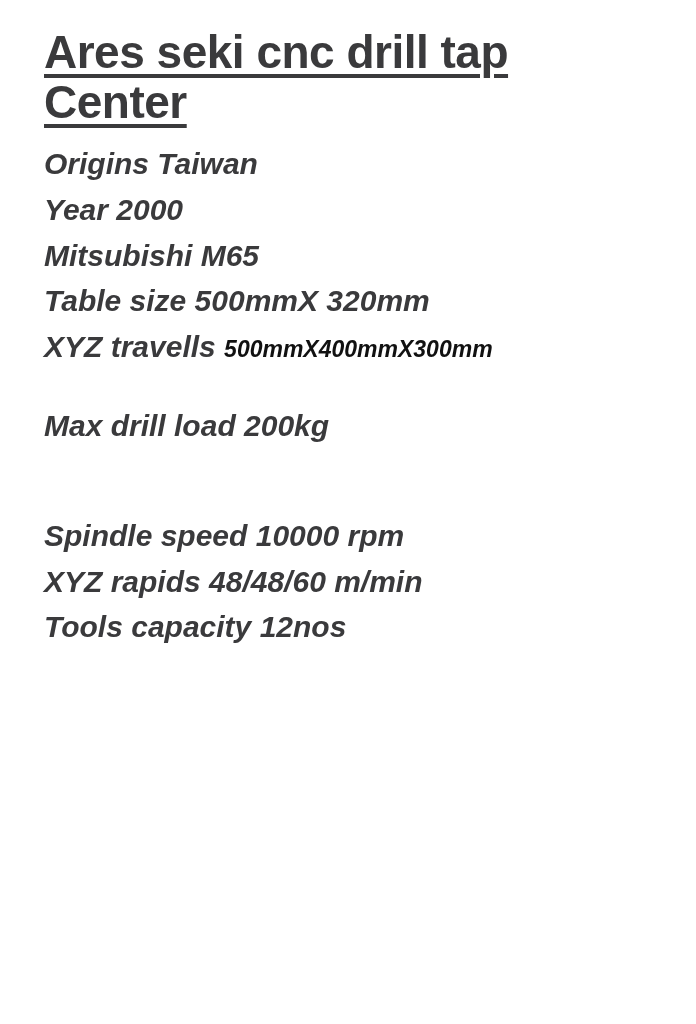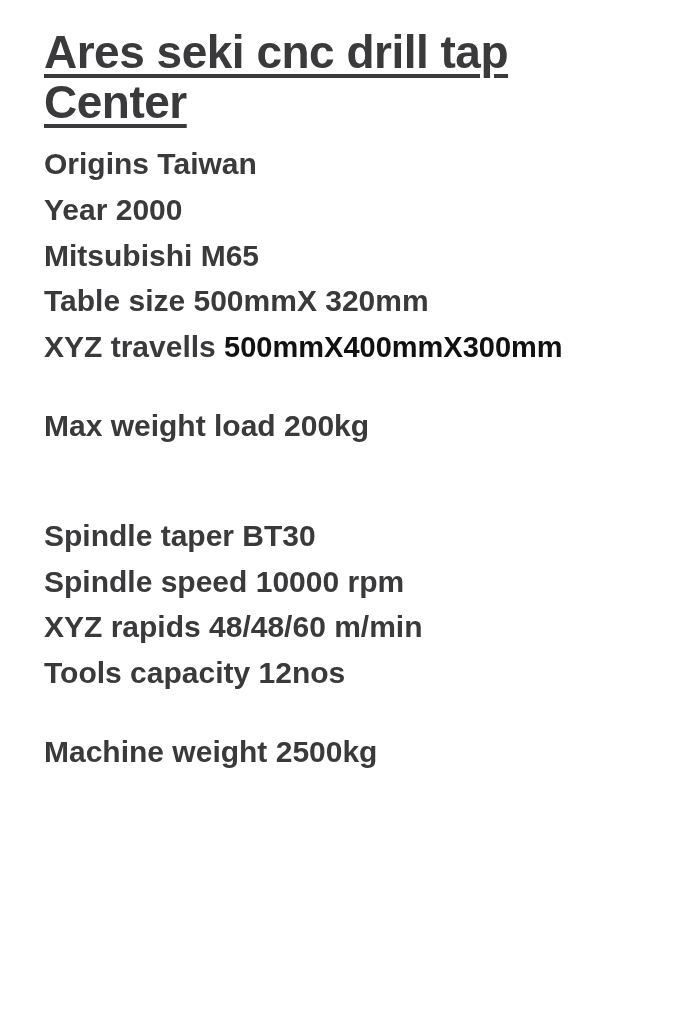"Origins Taiwan" .spec { font-style: none -> italic }
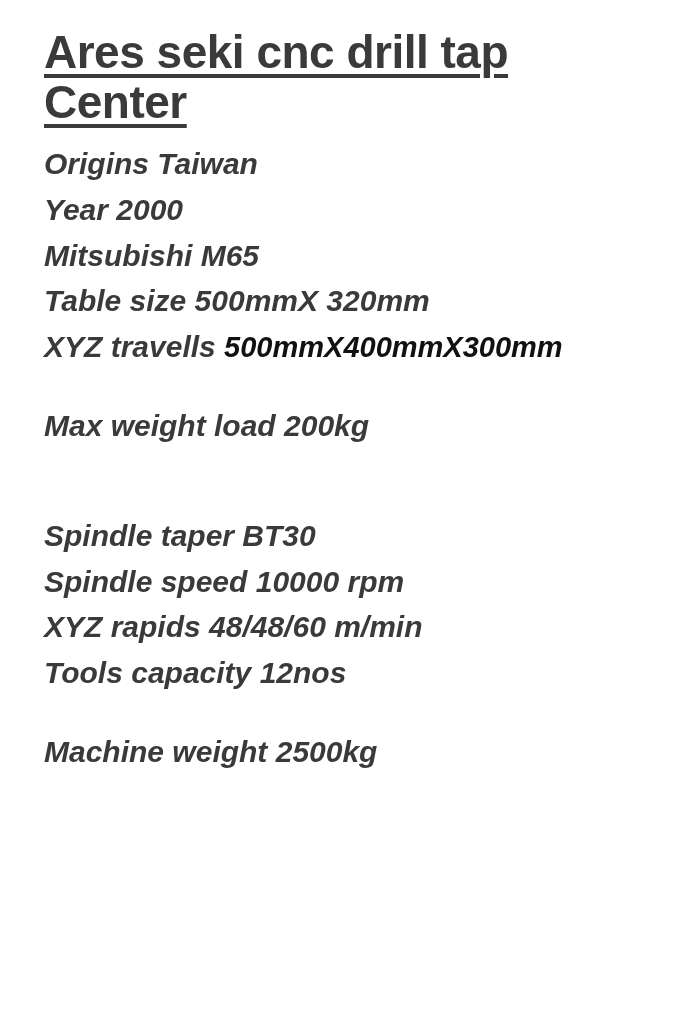"500mmX400mmX300mm" .spec .emph { font-size: 29px -> 23px }
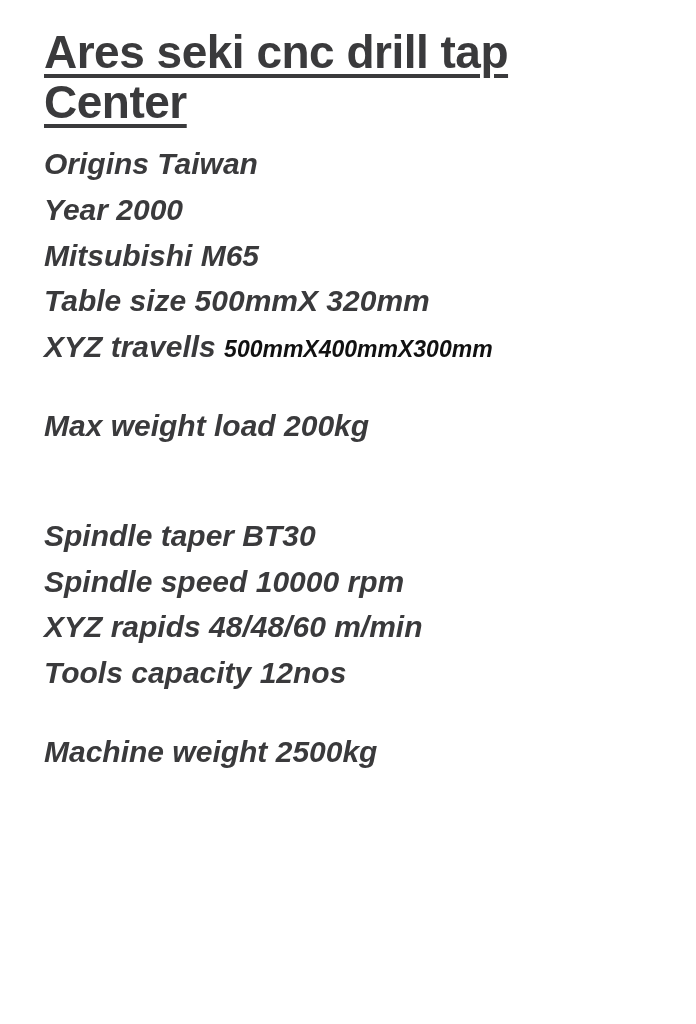"Max weight load 200kg" div.spec { text: weight -> drill }
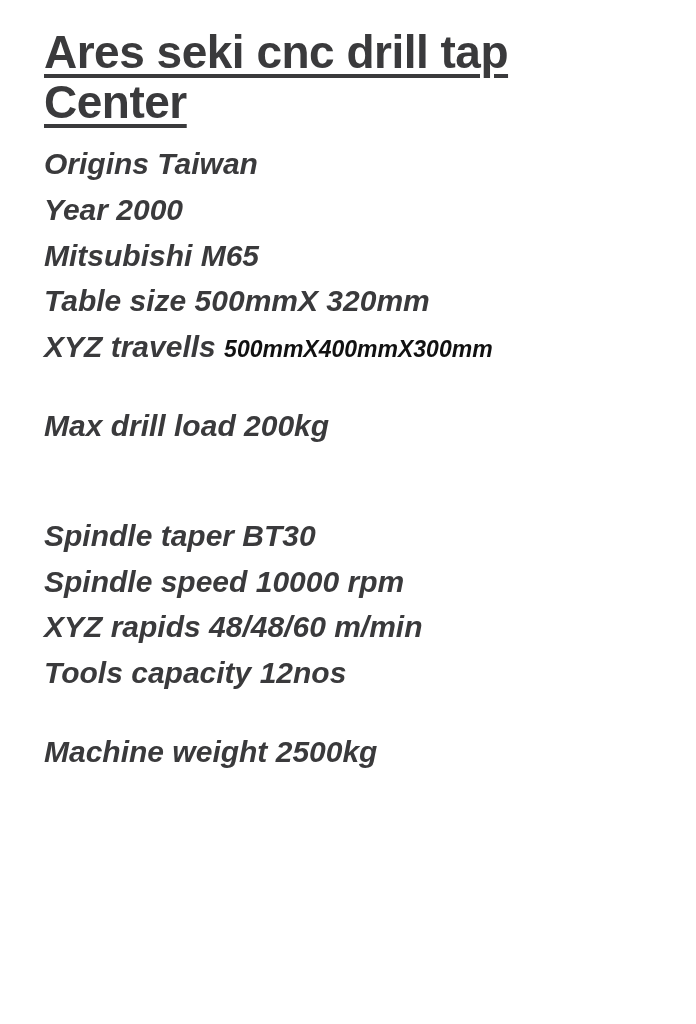"Spindle taper BT30" div.spec { html: <div>Spindle taper BT30</div> -> none }
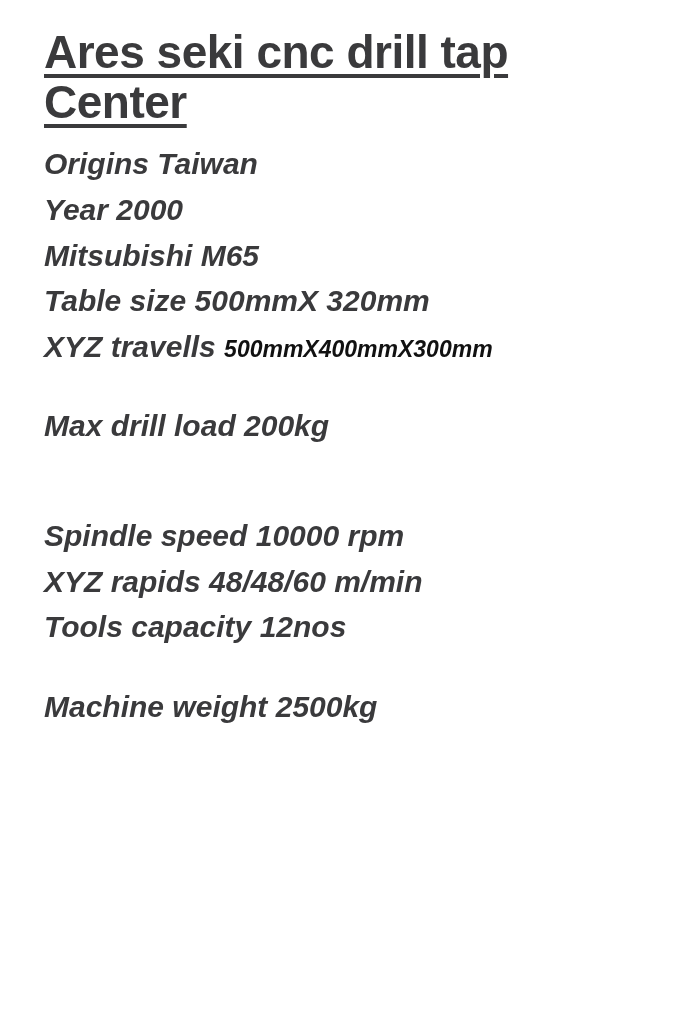"Machine weight 2500kg" div.spec { html: <div>Machine weight 2500kg</div> -> none }
